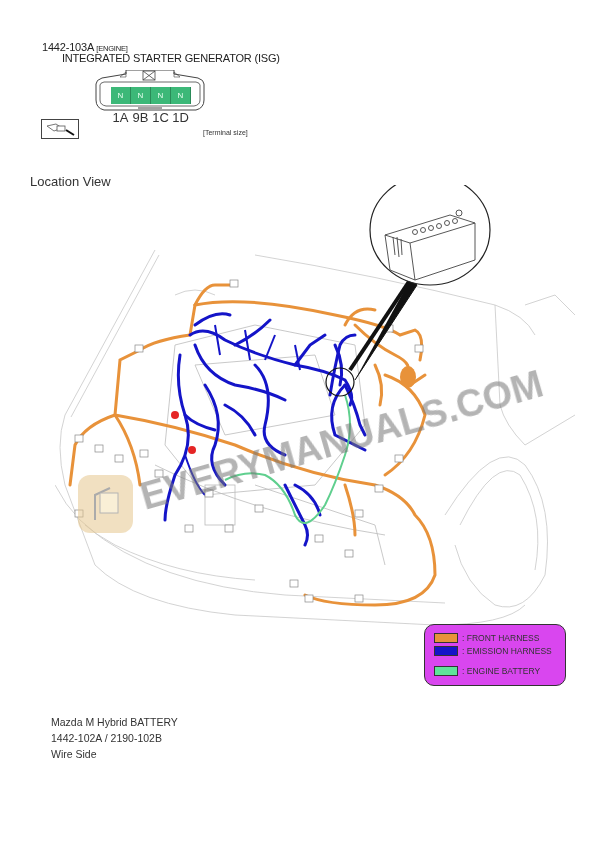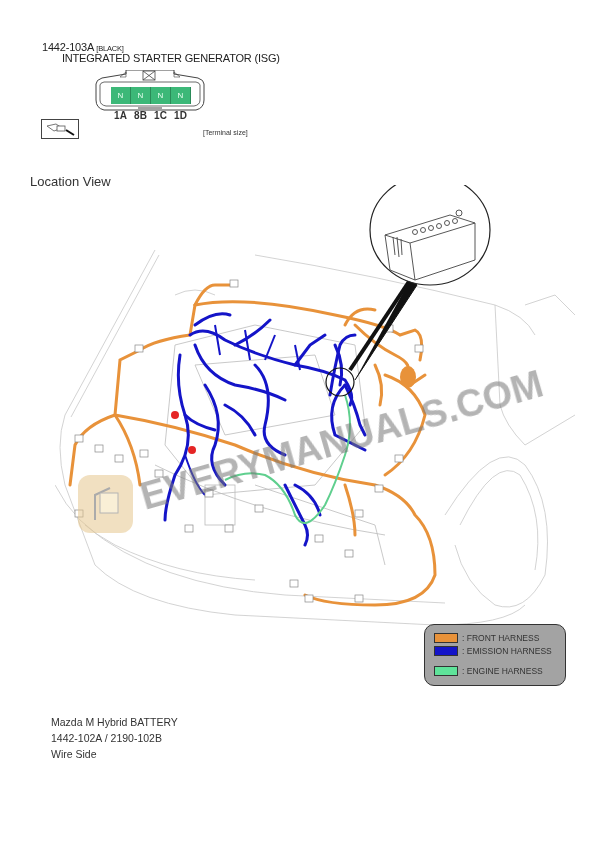"[BLACK]" span.color { text: BLACK -> ENGINE }
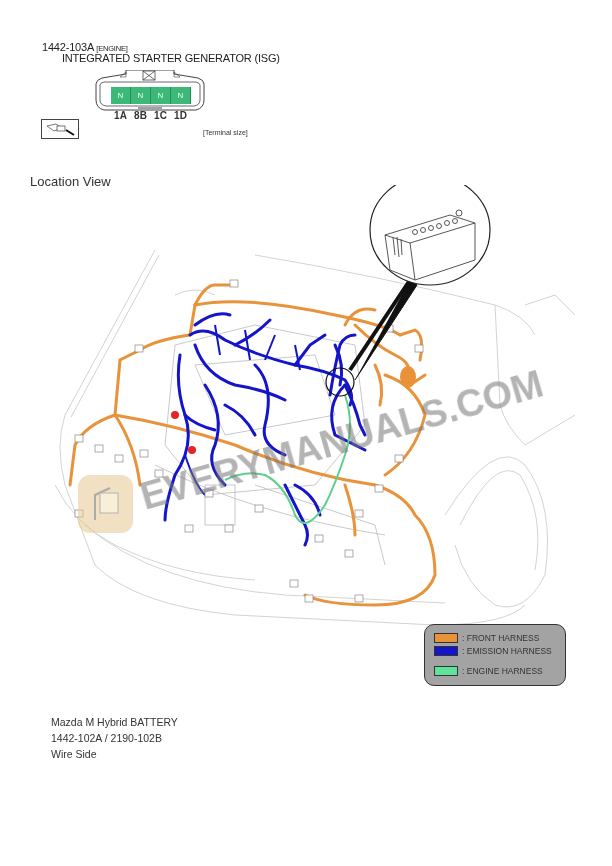"1A" .pin-label { font-size: 10px -> 13px; font-weight: bold -> none }
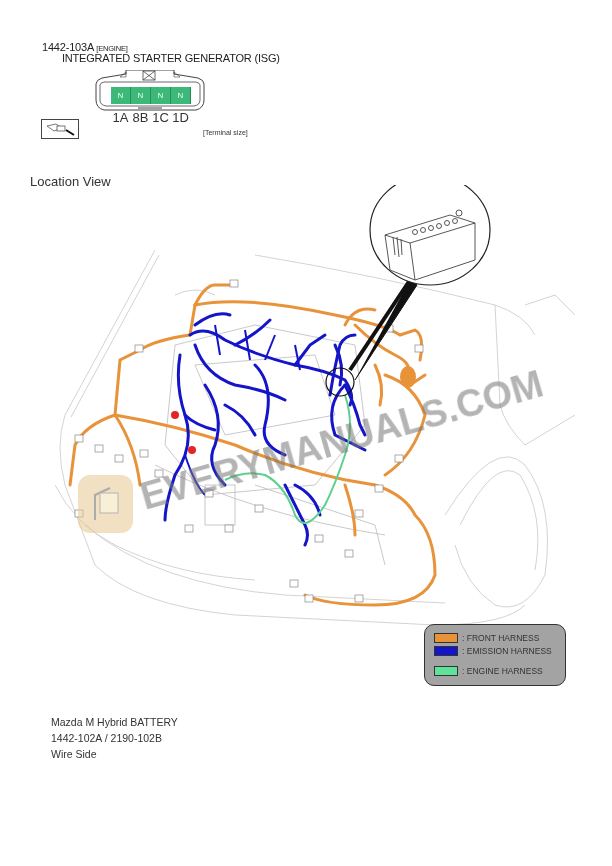"8B" div.pin-label { text: 8B -> 9B }
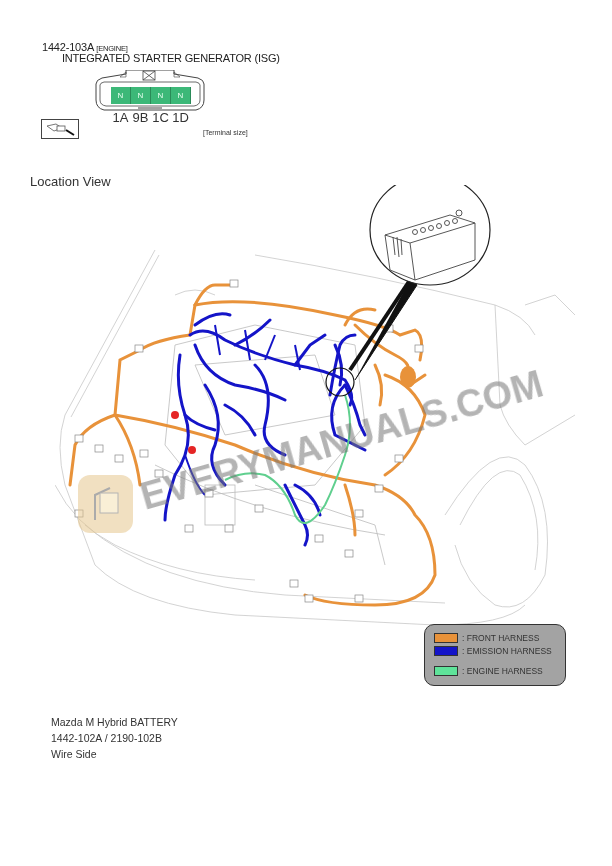": FRONT HARNESS" .legend { background: #a3a3a3 -> #d946ef }
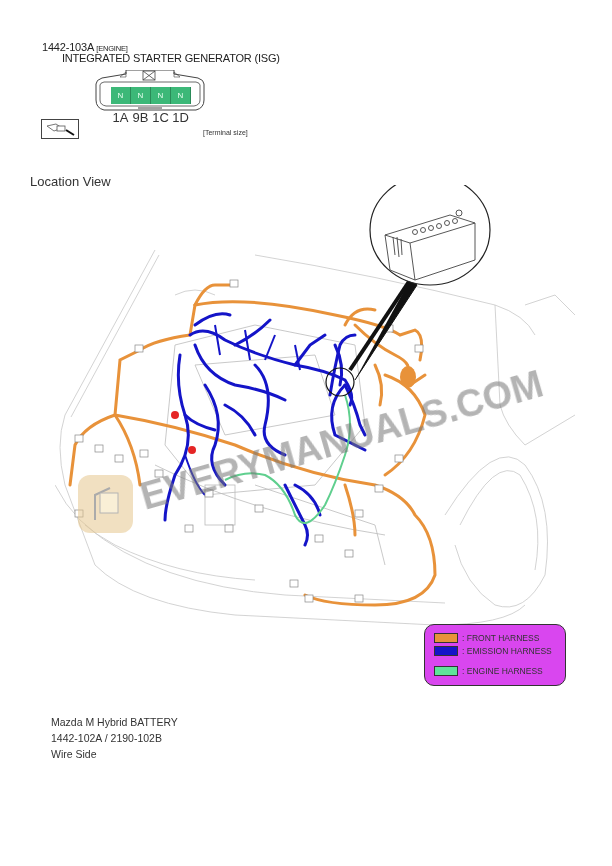": ENGINE HARNESS" span { text: HARNESS -> BATTERY }
